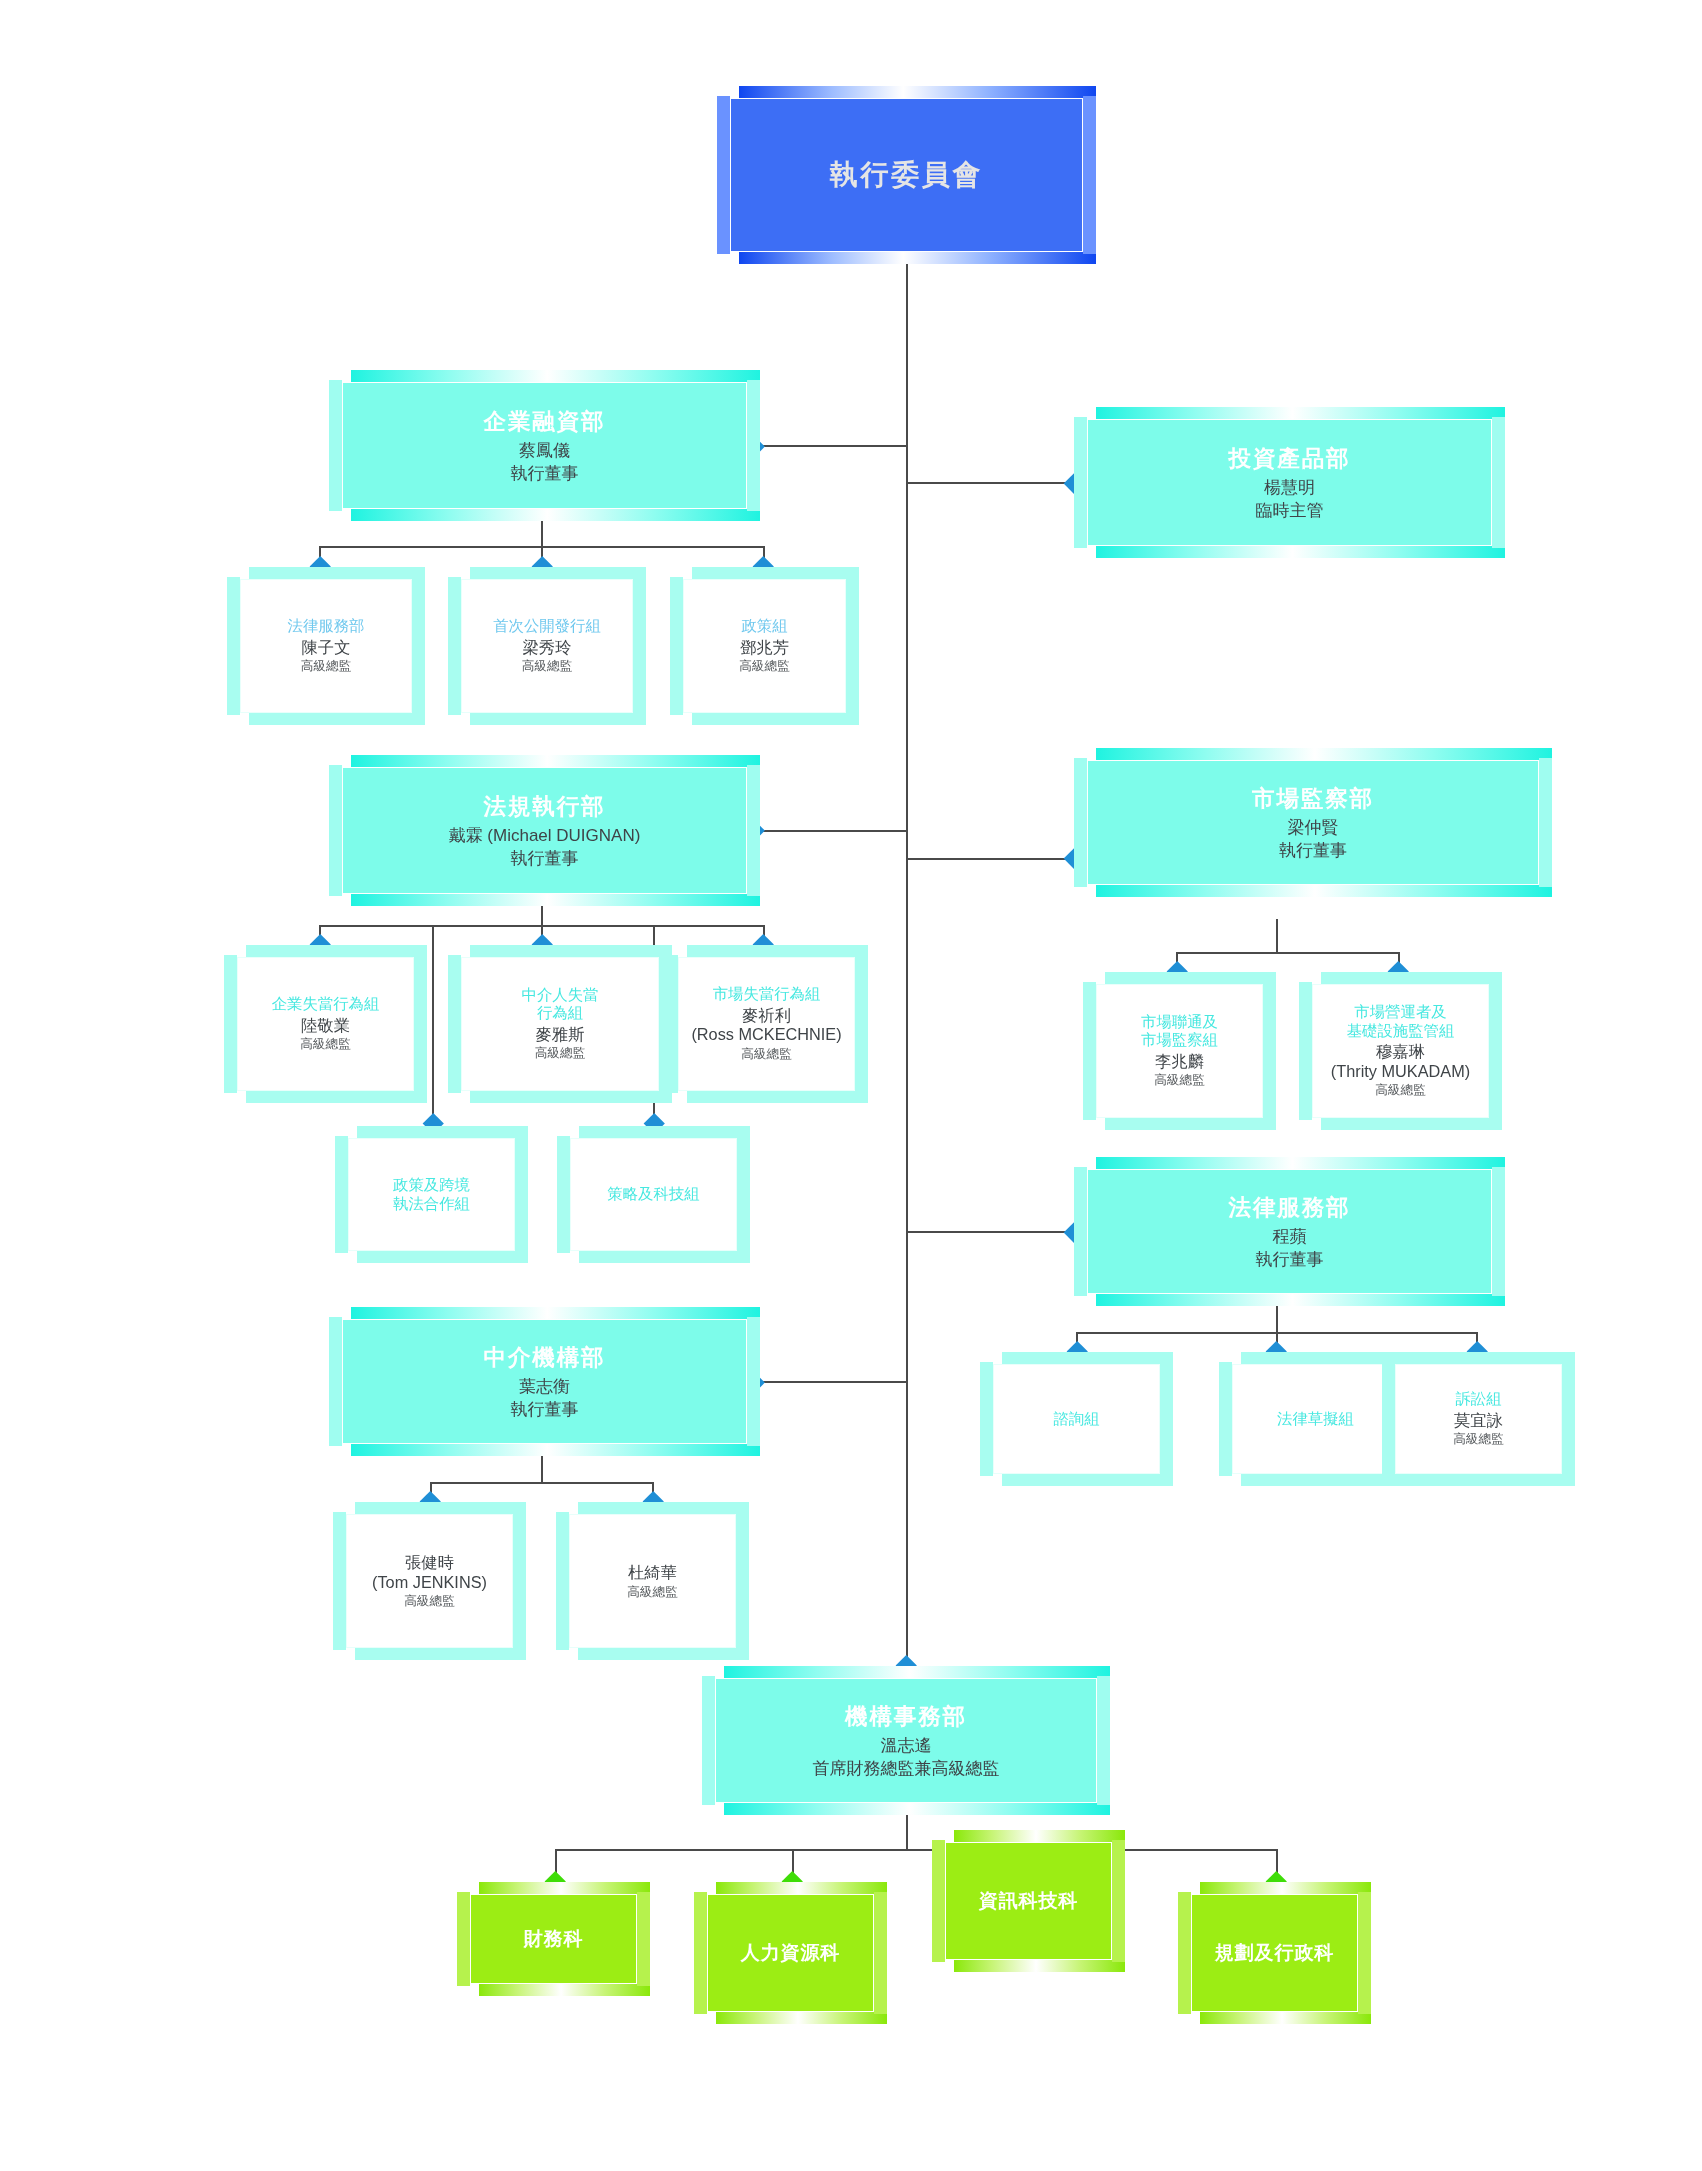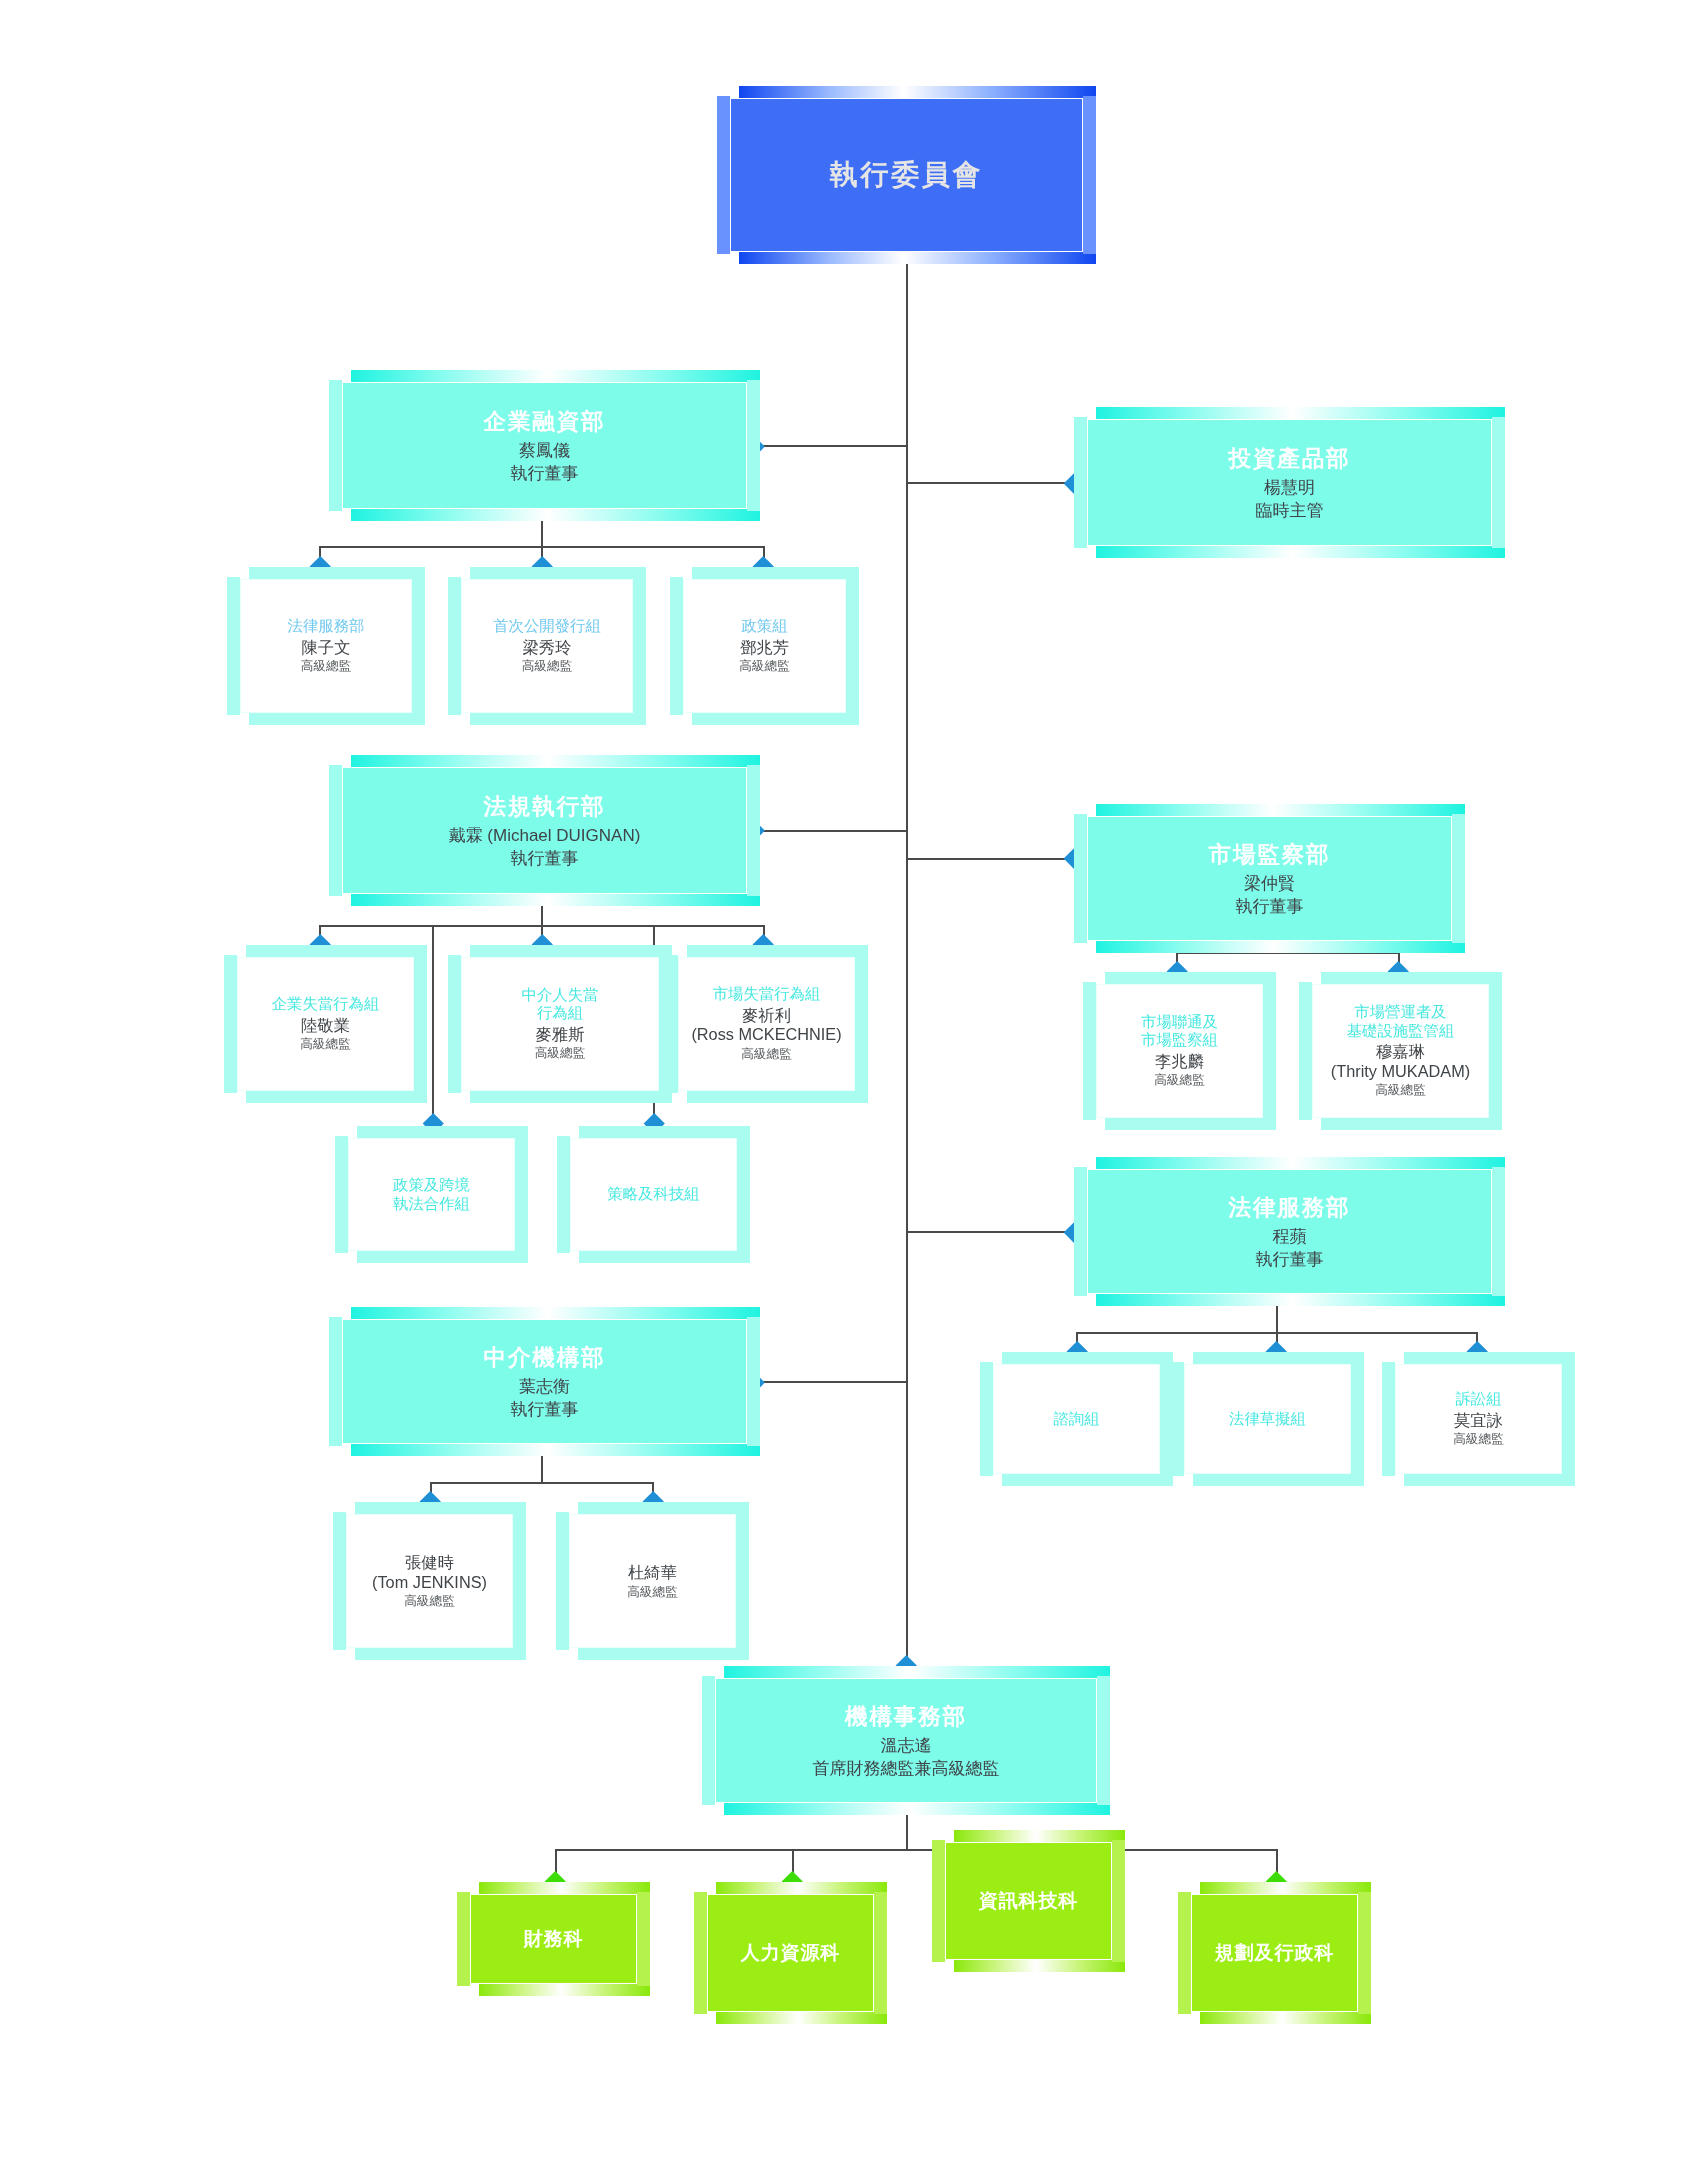"市場監察部" div.node { top: 816px -> 760px; width: 365px -> 452px }
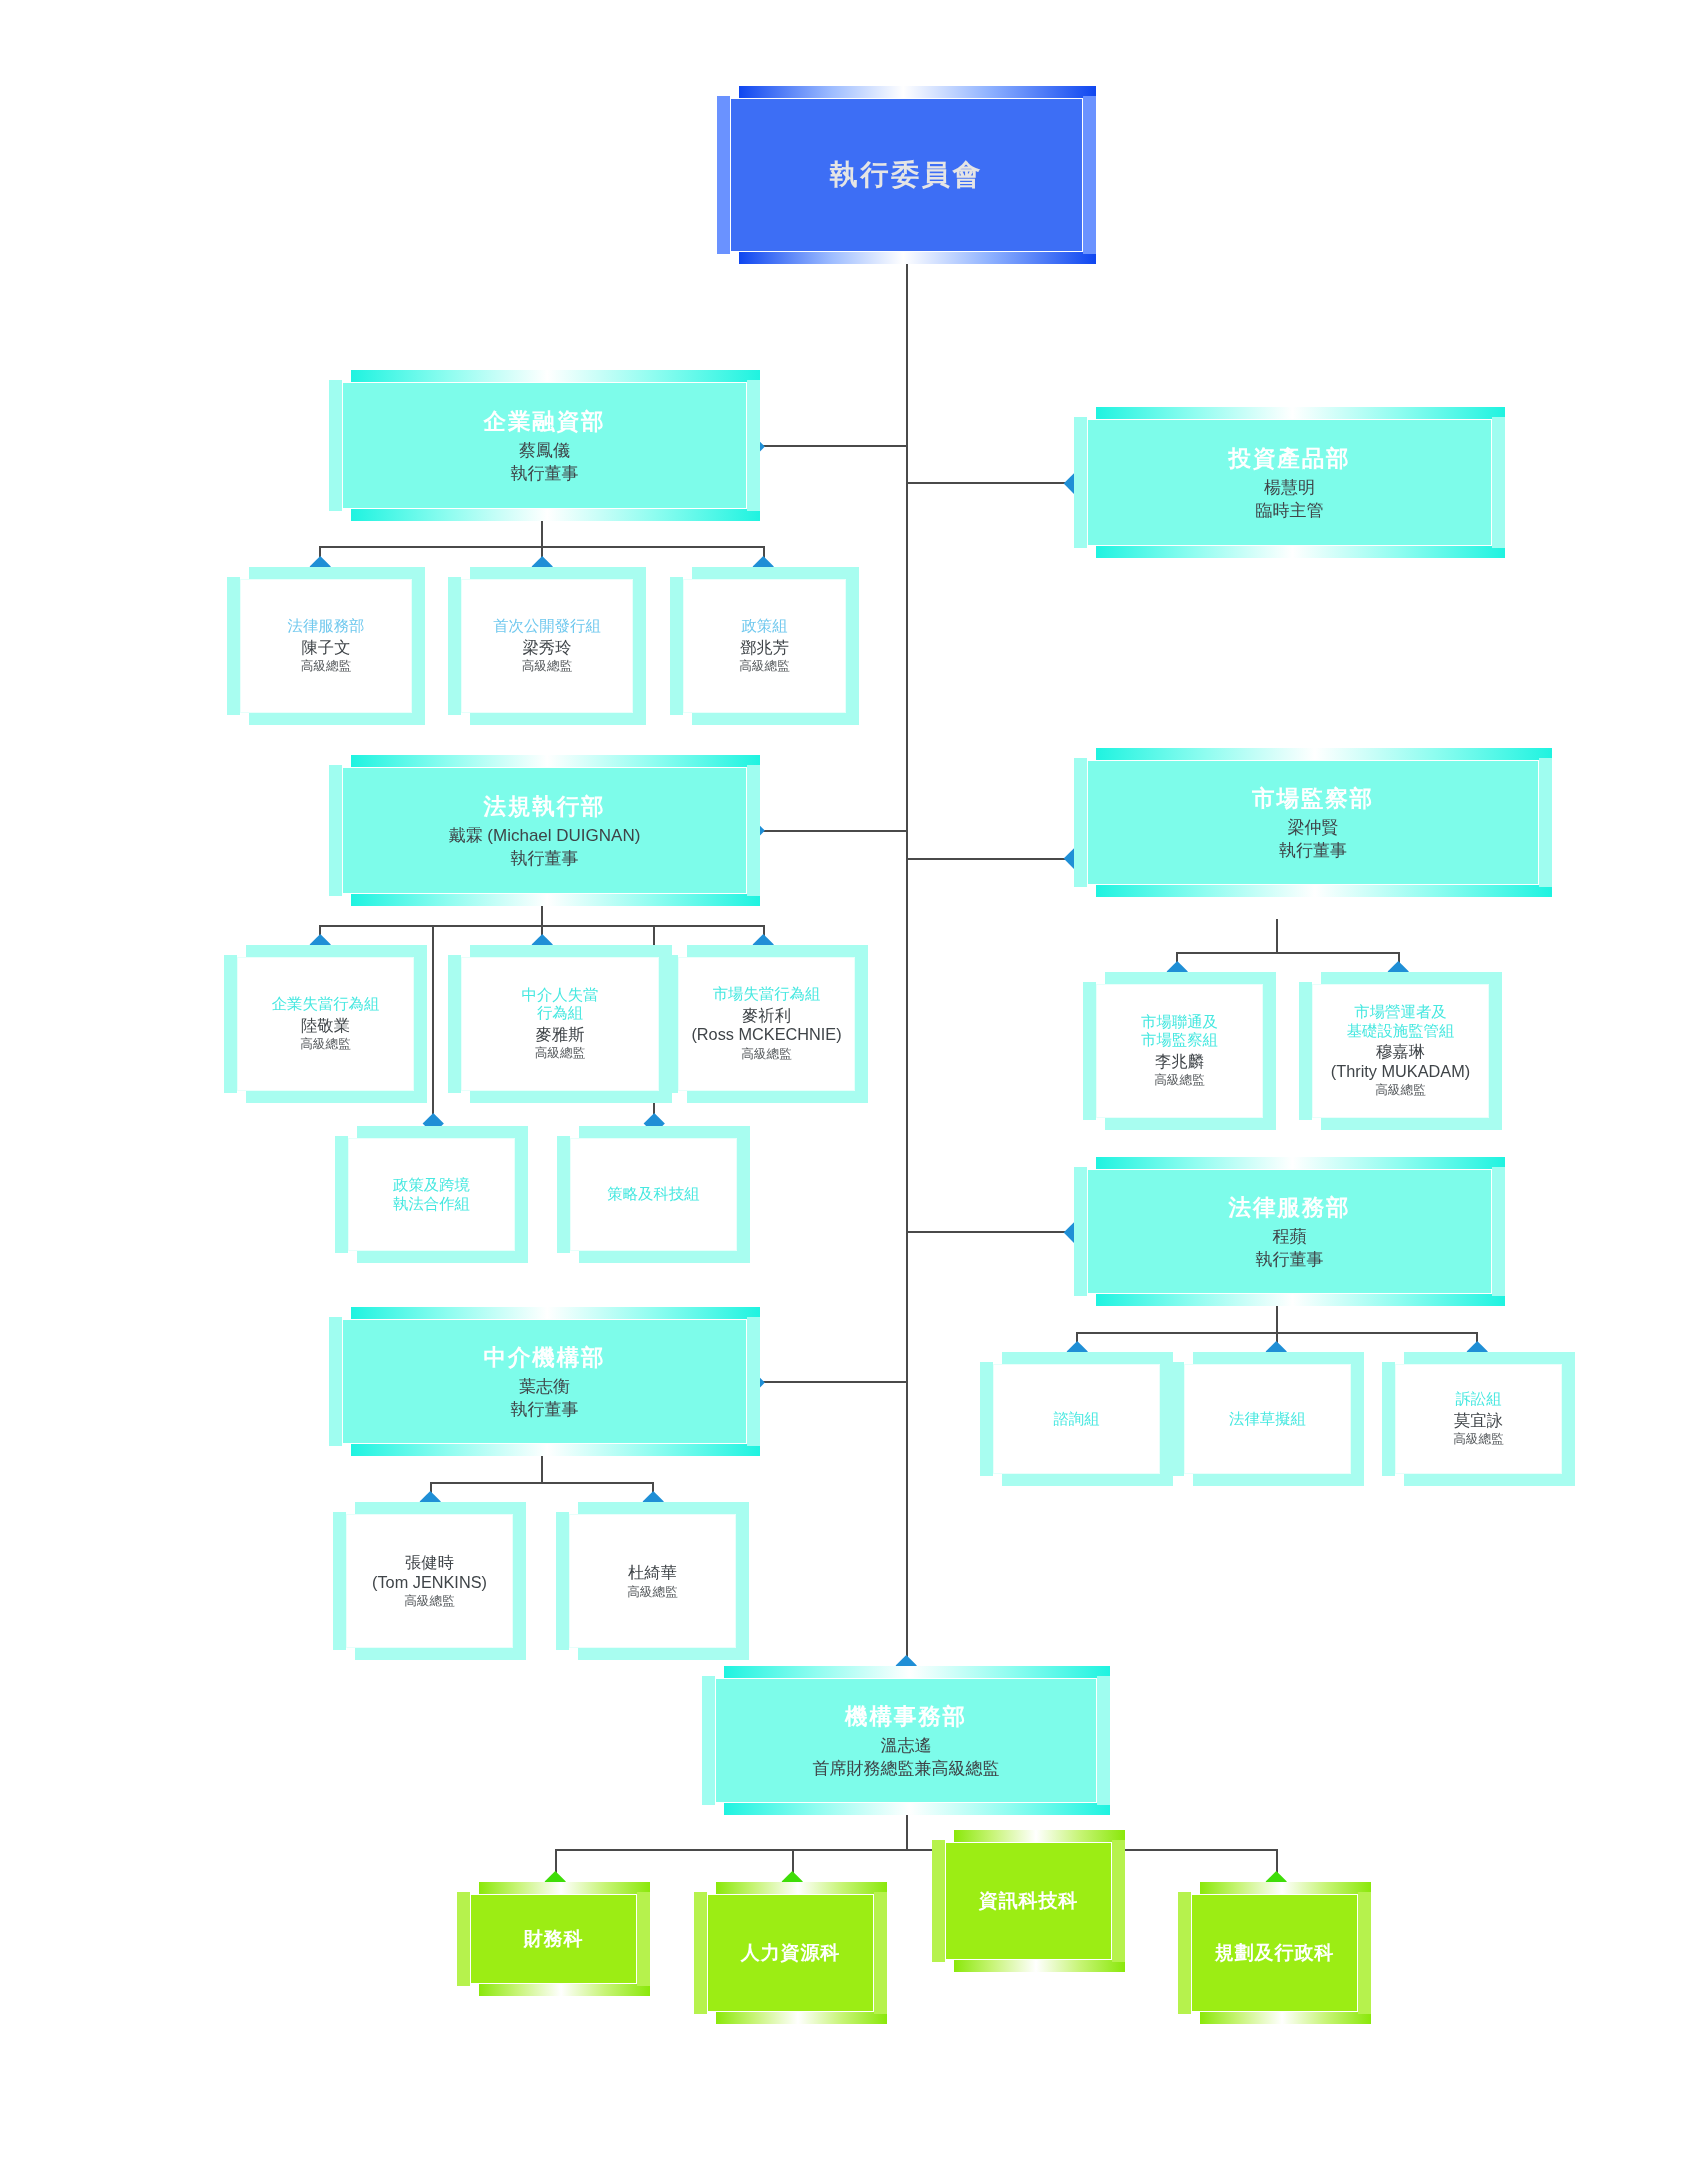"法律草擬組" div.node { left: 1184px -> 1232px }
